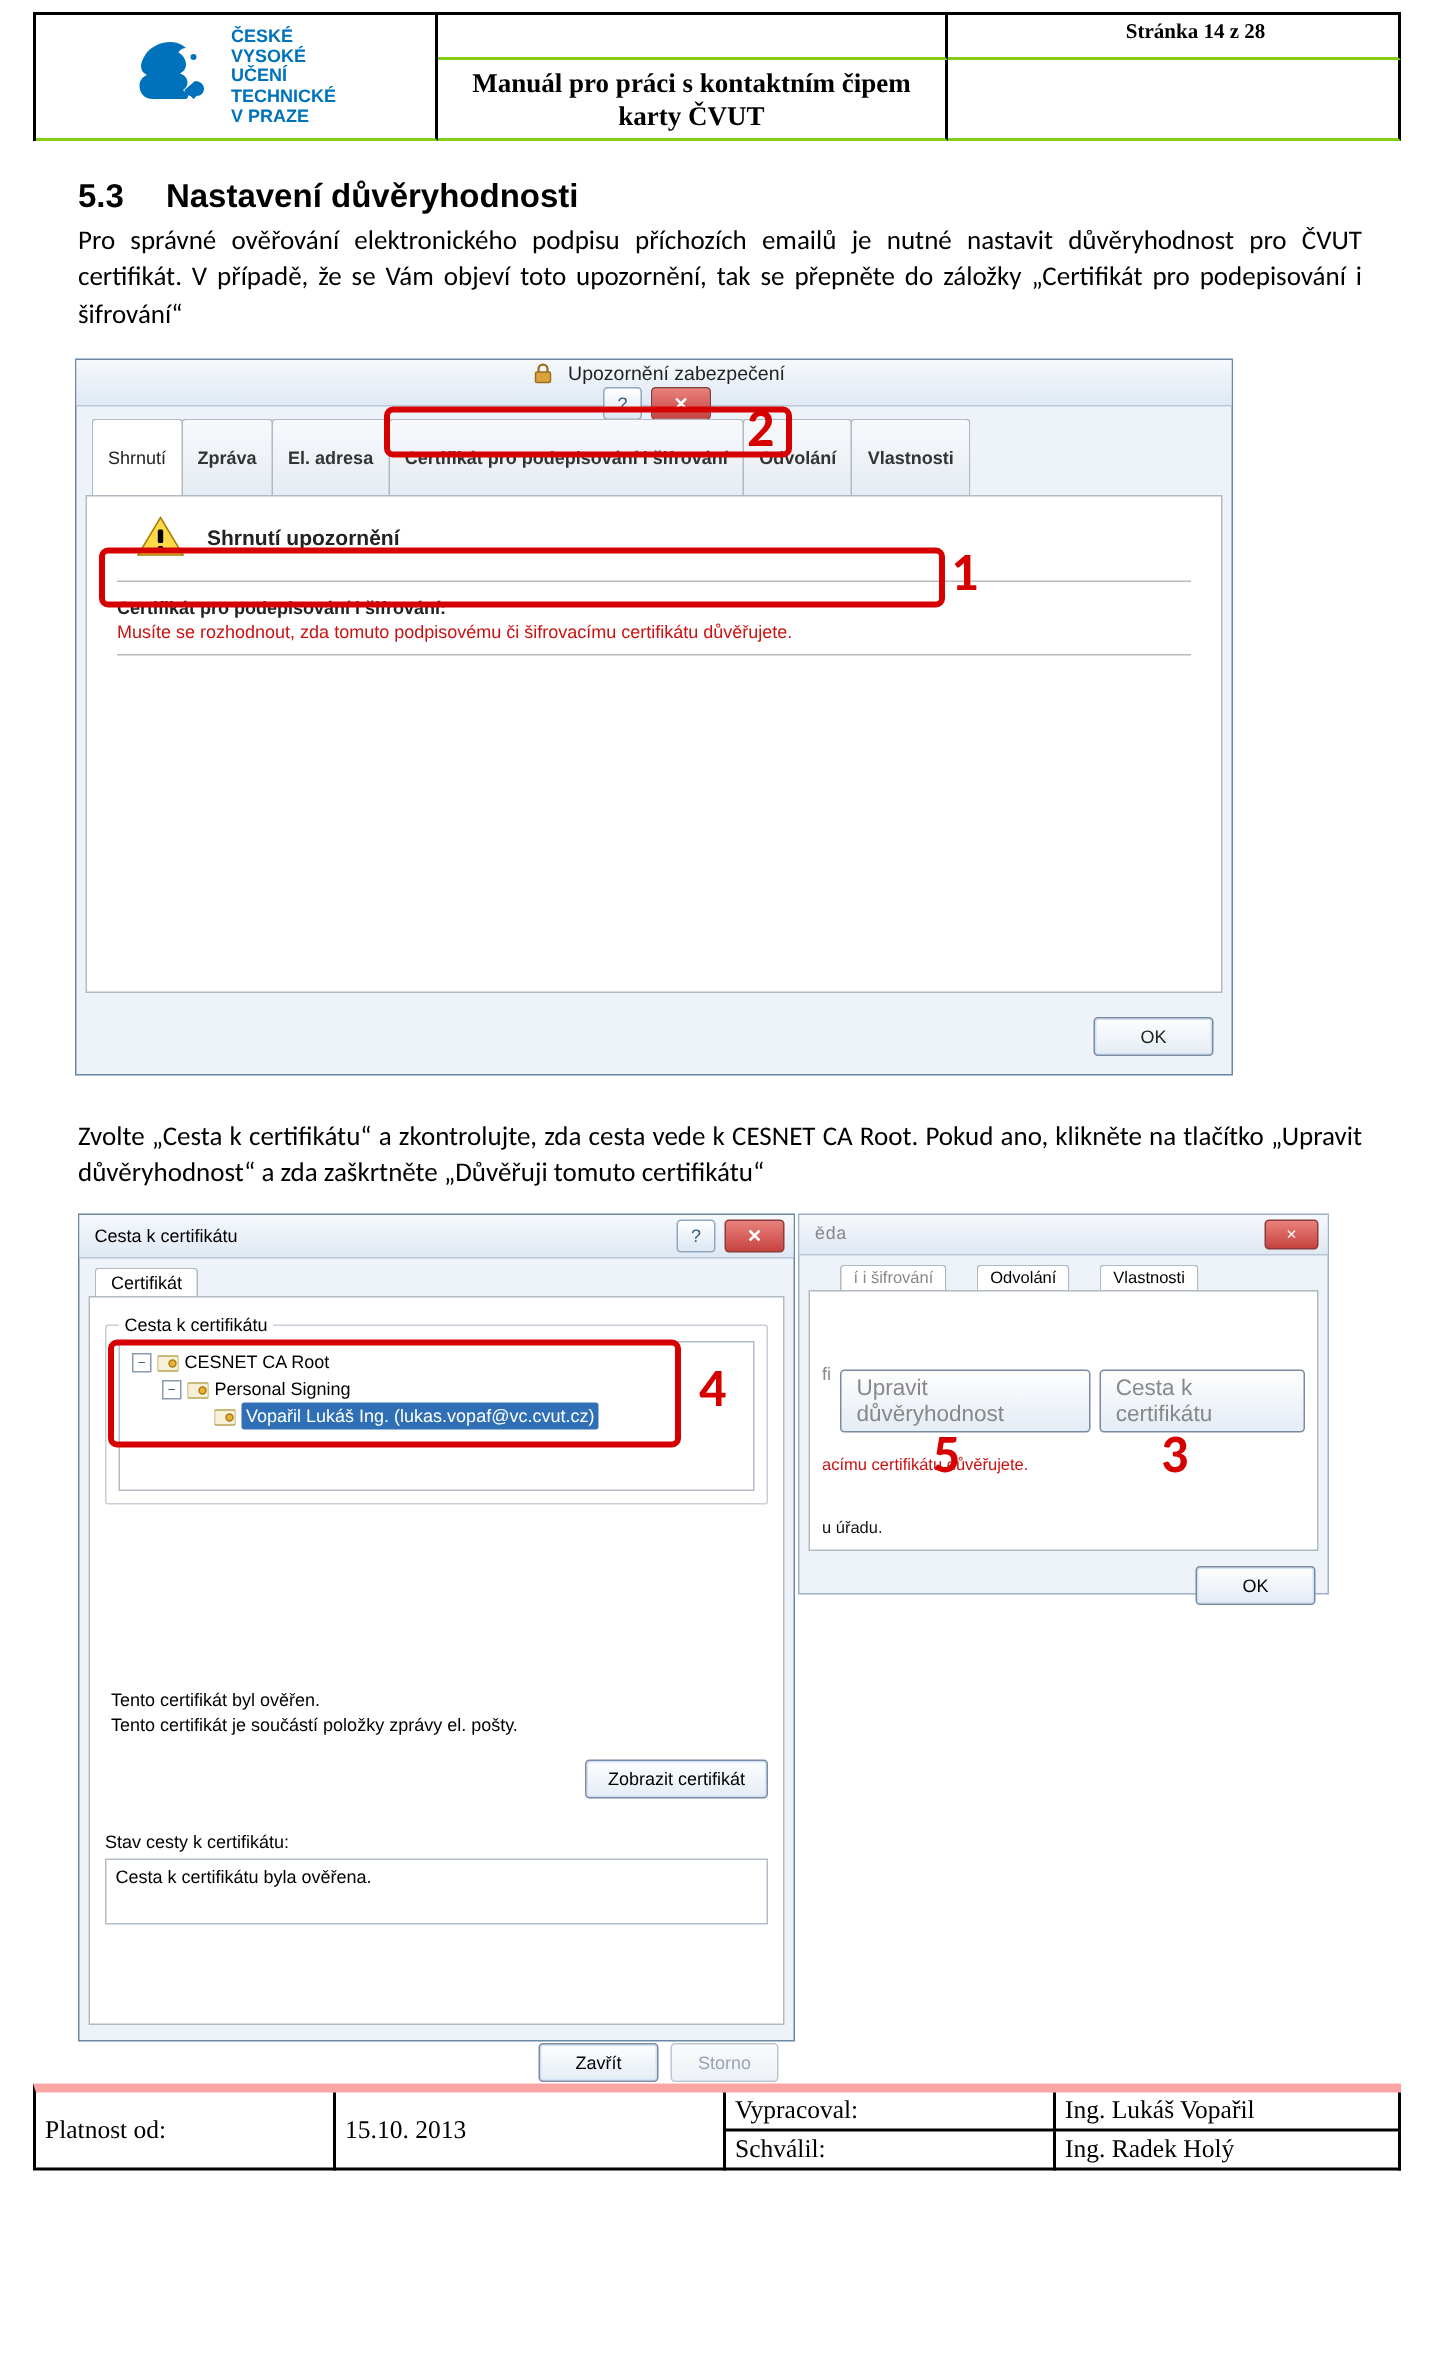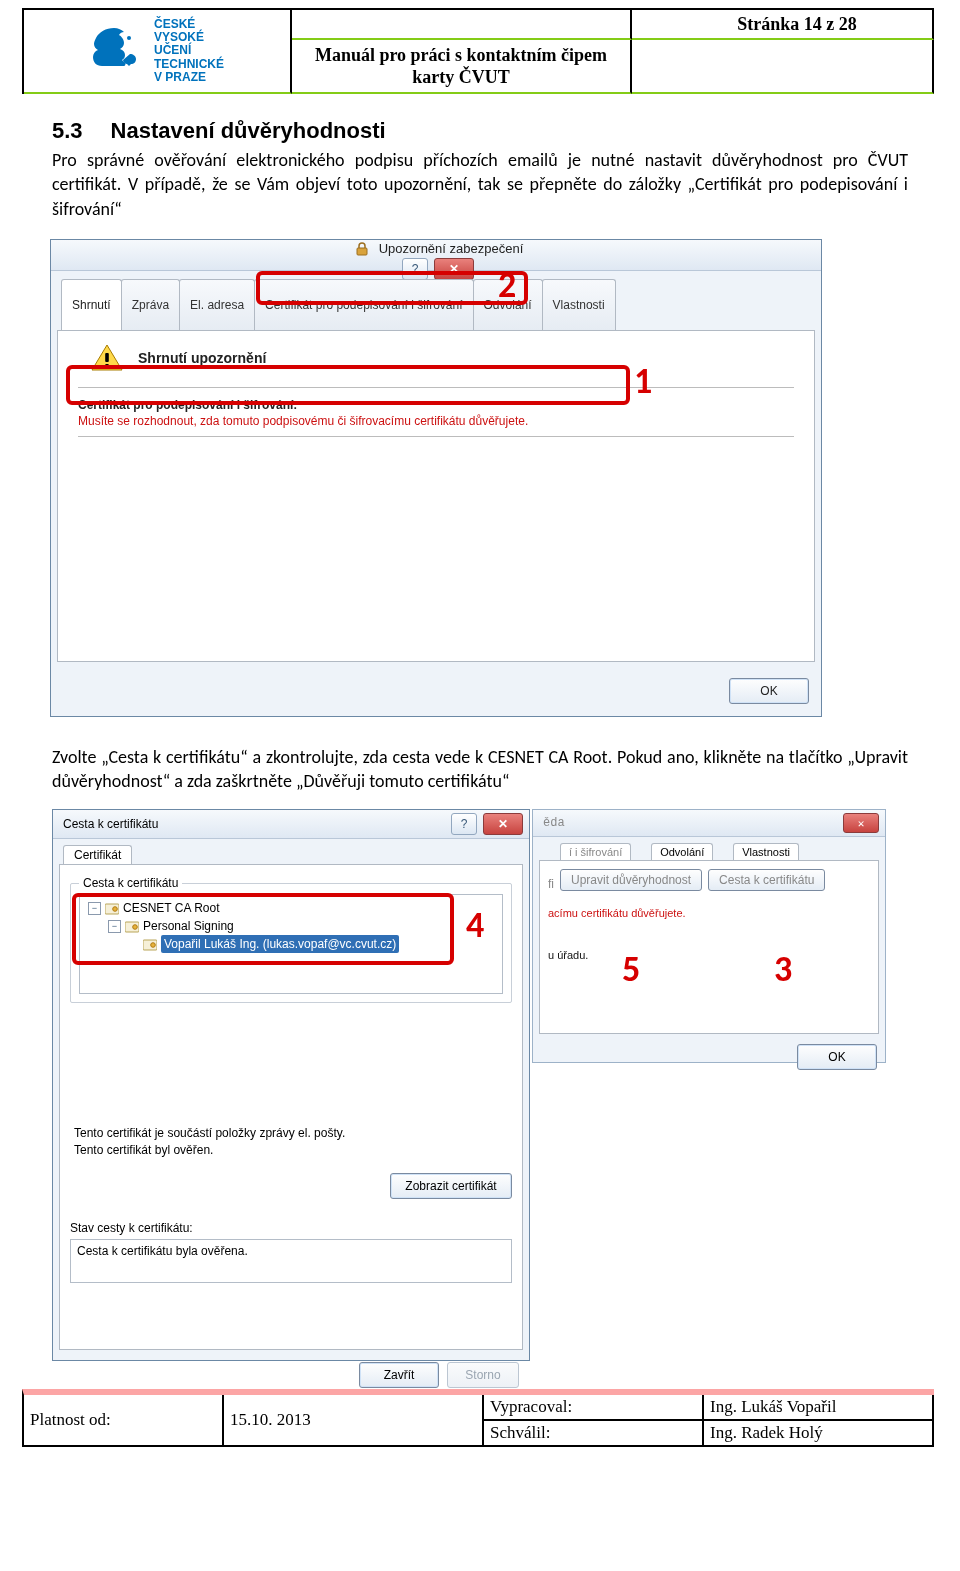"Stránka 14 z 28" .ph-pagecell { font-size: 18px -> 14px }
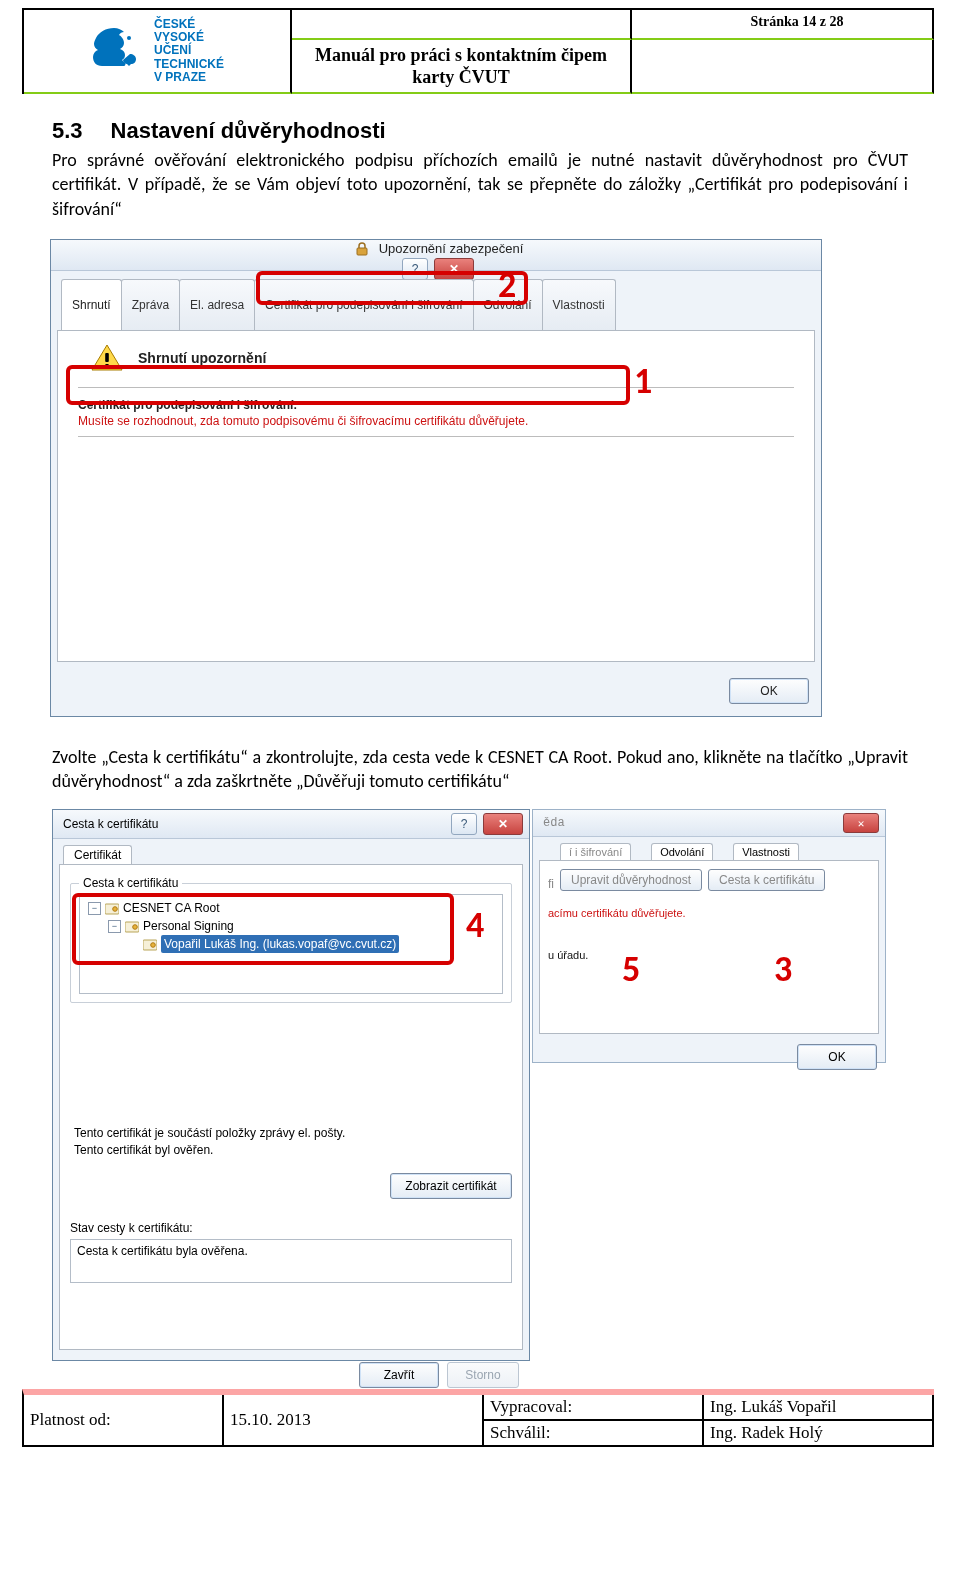"Zpráva" .dlg1-tab.inactive { font-weight: none -> bold }
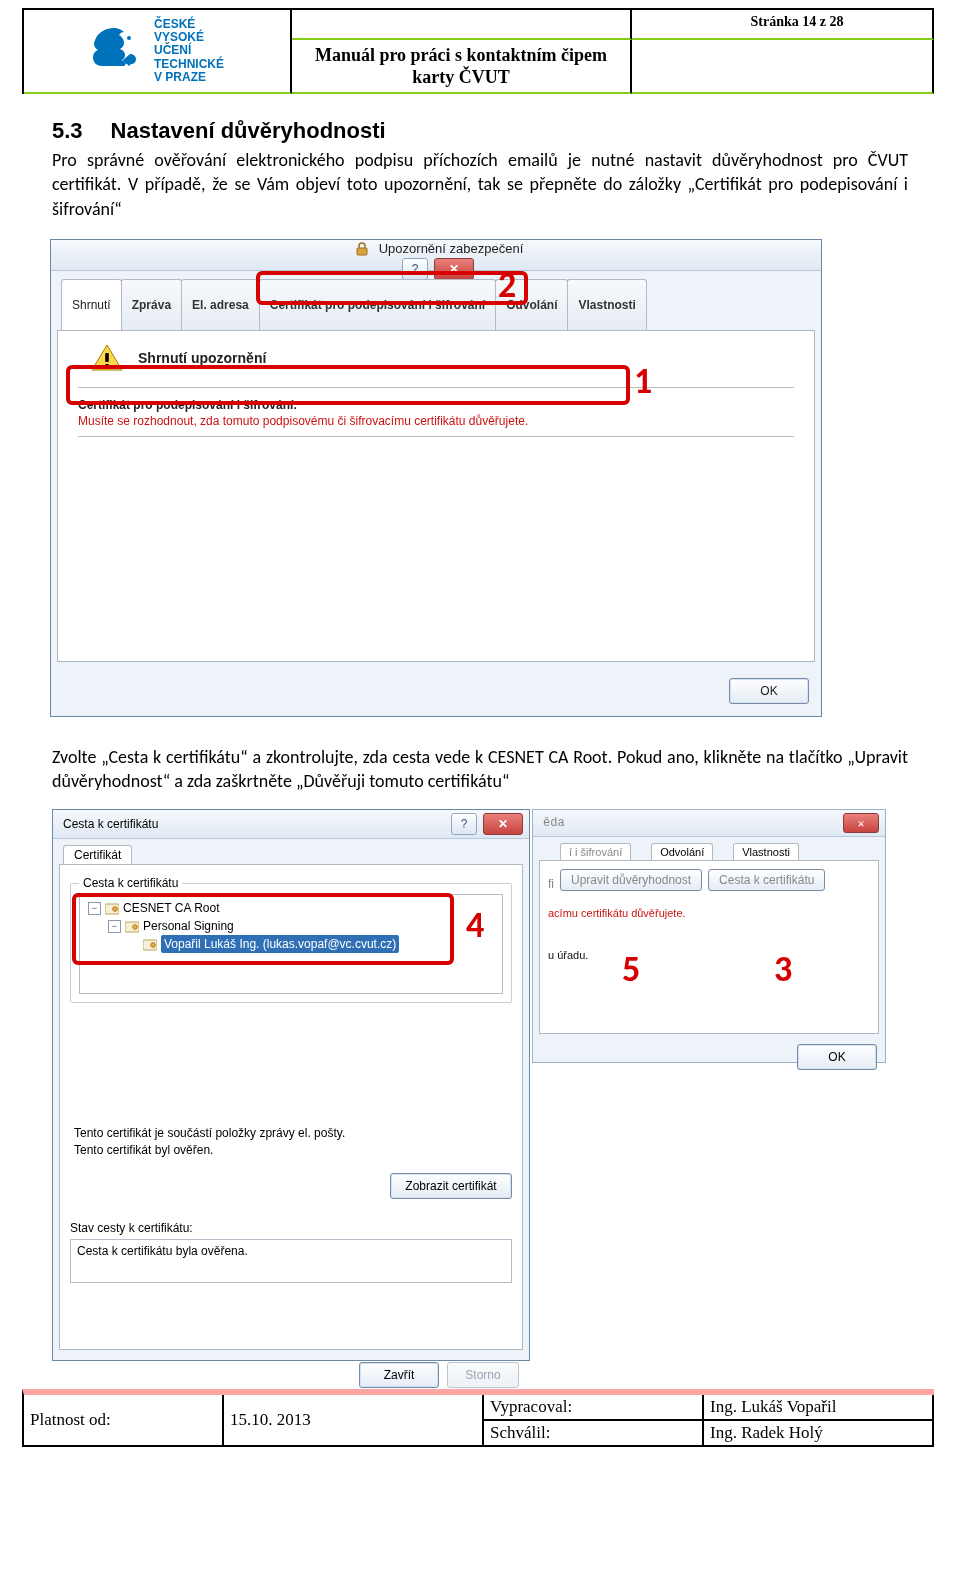"Upravit důvěryhodnost" .dlg2-bg-btn { font-size: 12px -> 15px; margin-top: none -> 44px }
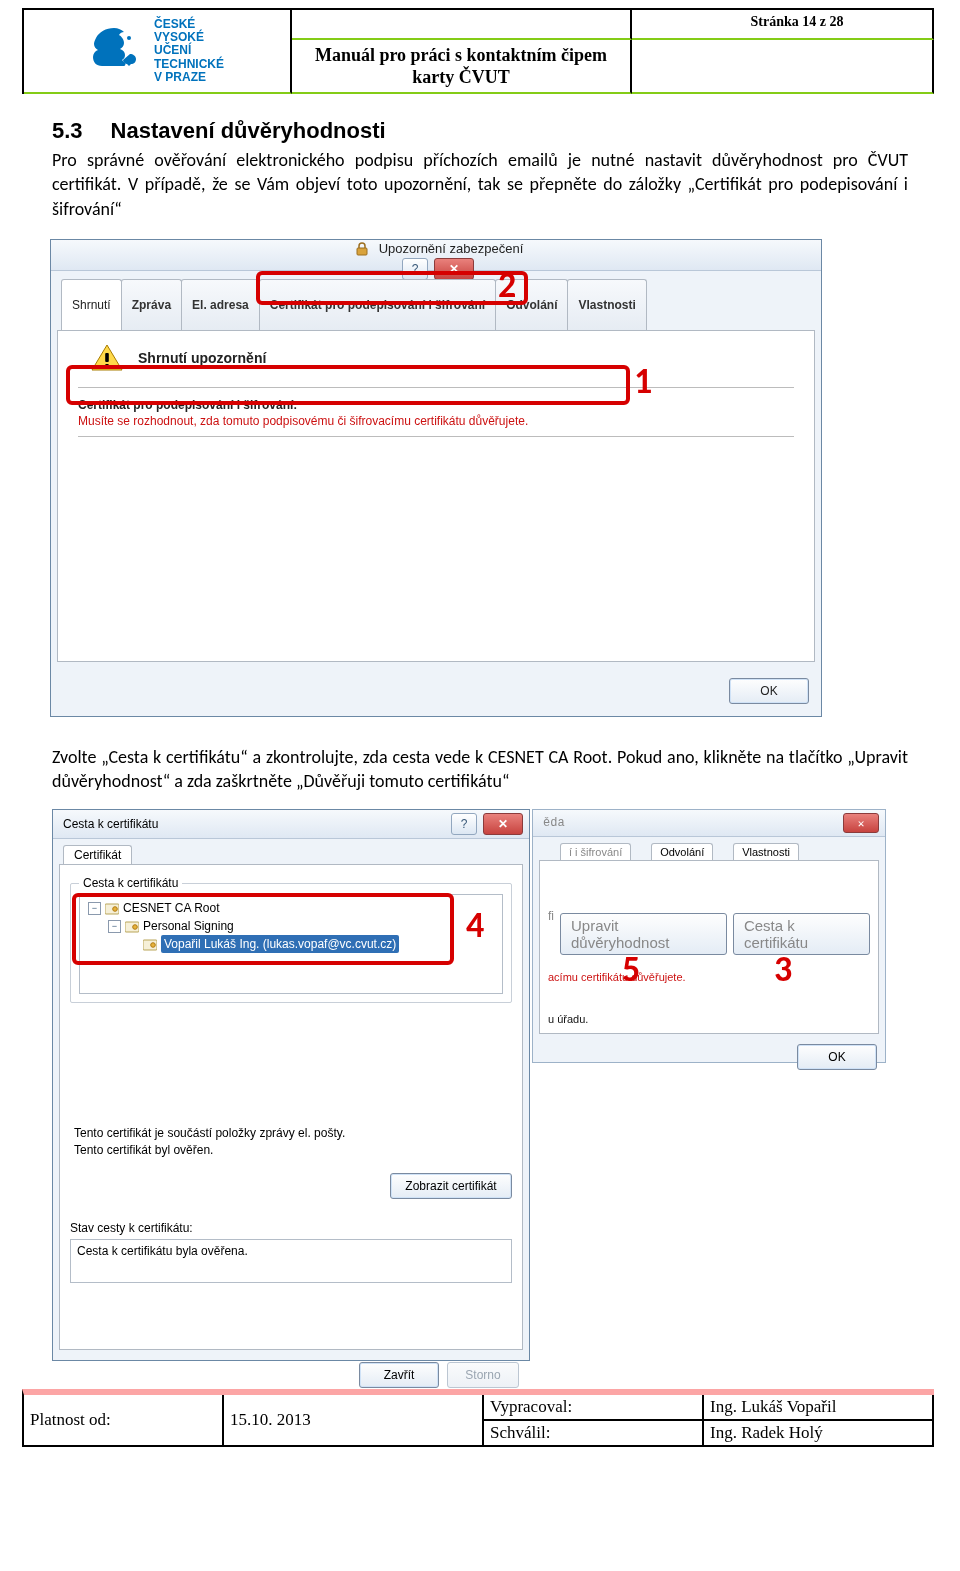"Tento certifikát je součástí položky" div { order: before "Tento certifikát byl ověřen." -> after "Tento certifikát byl ověřen." }
